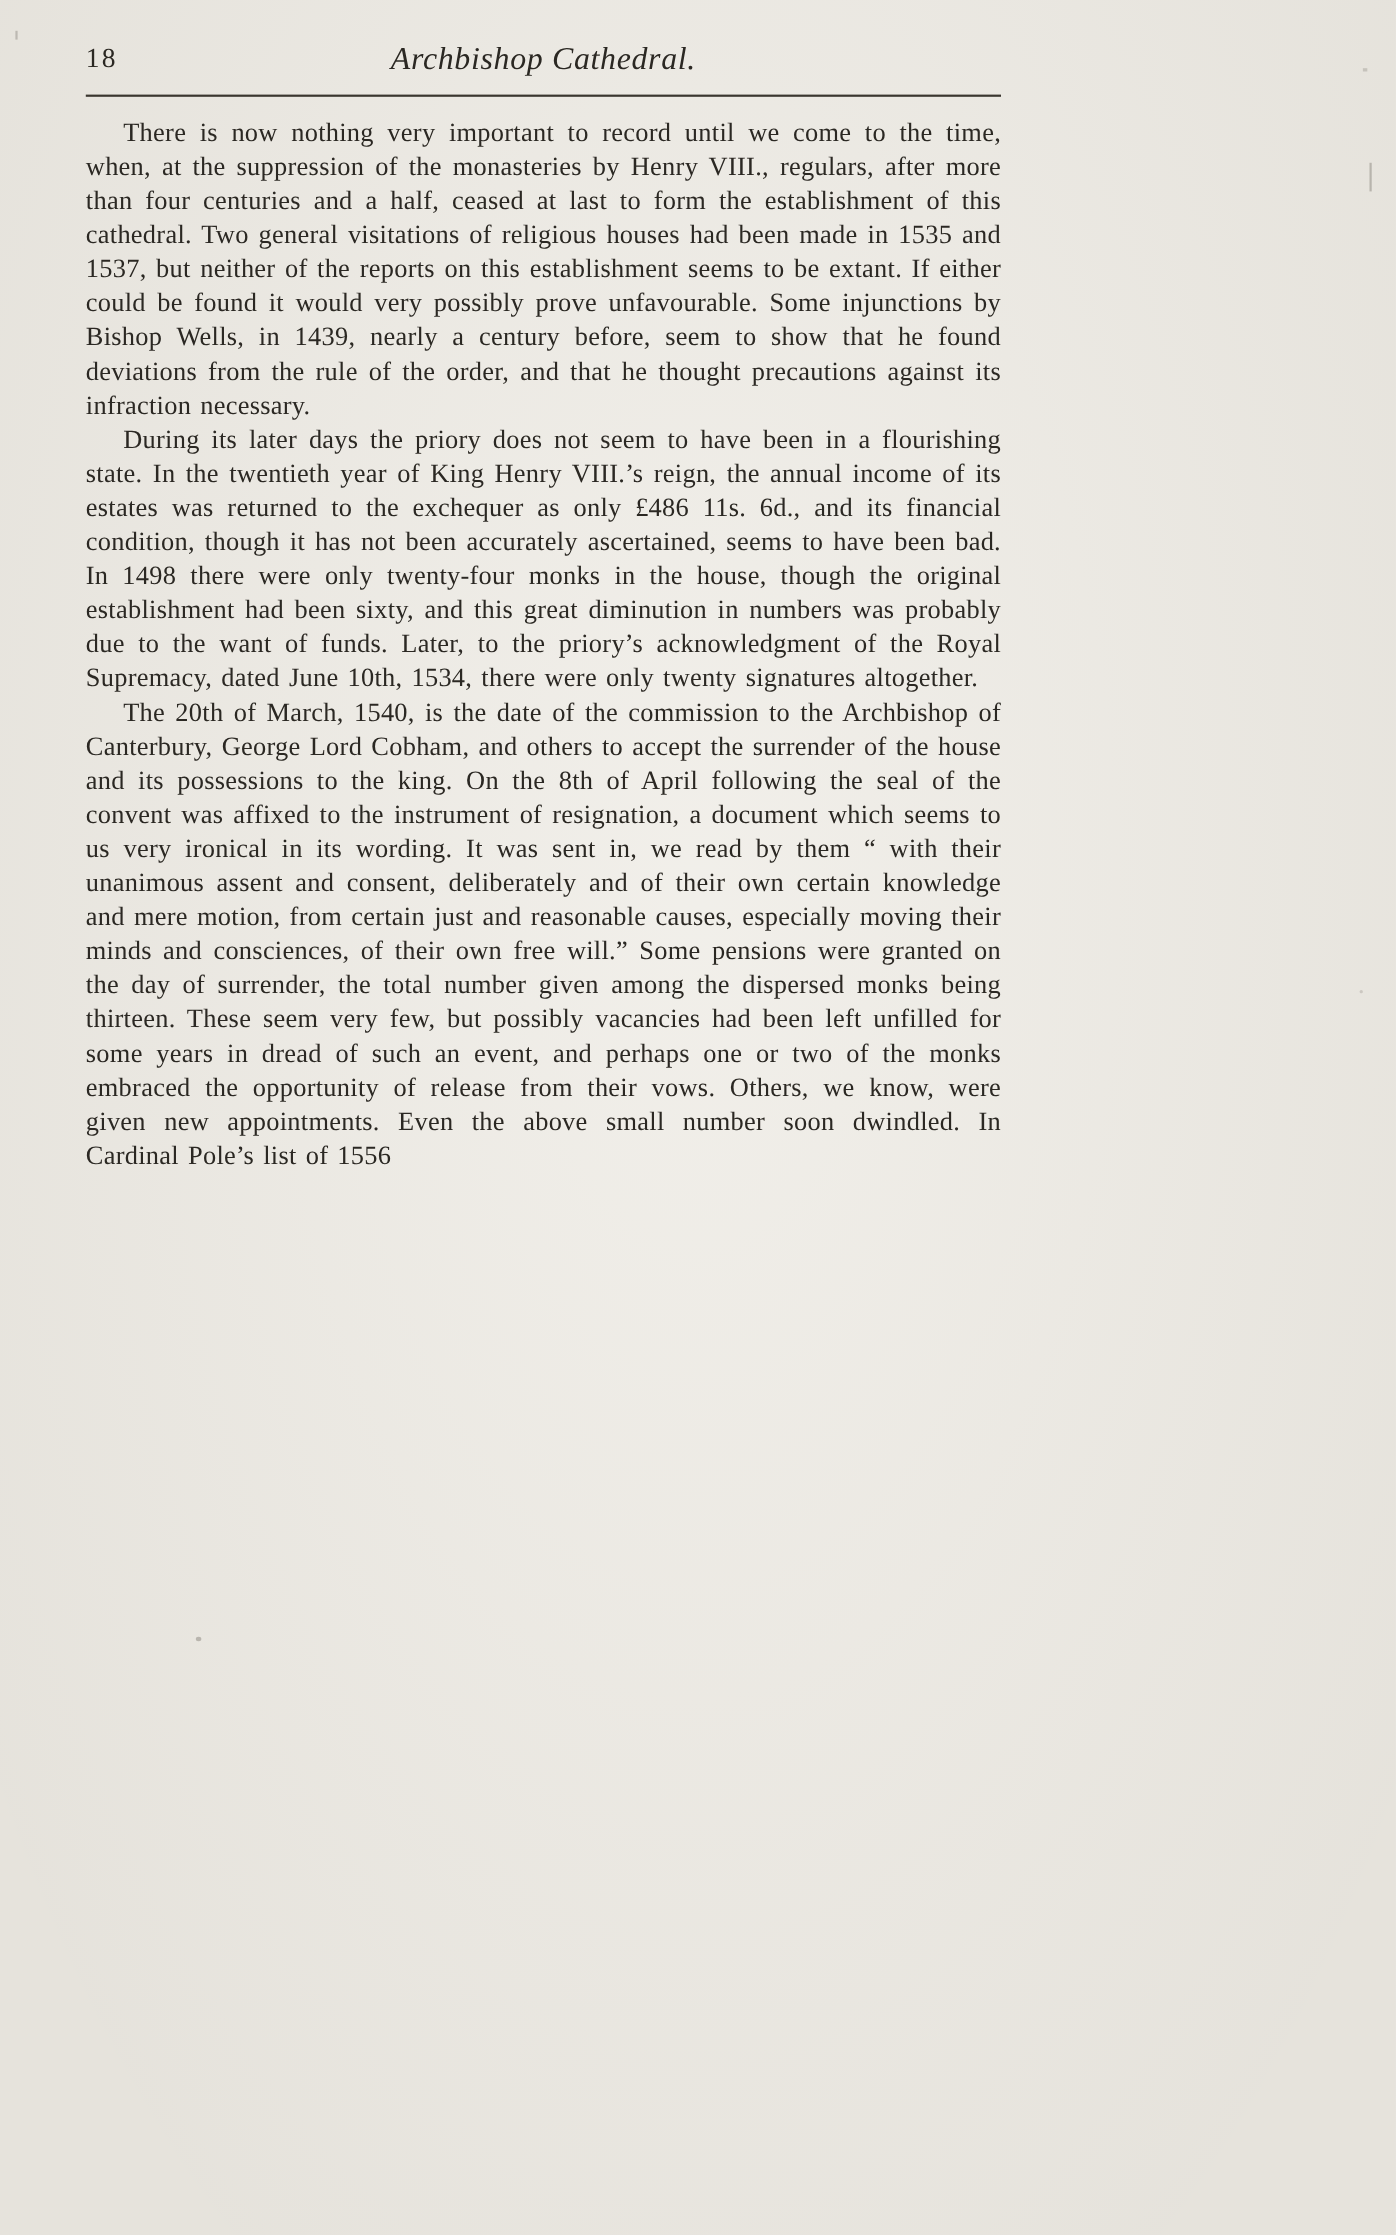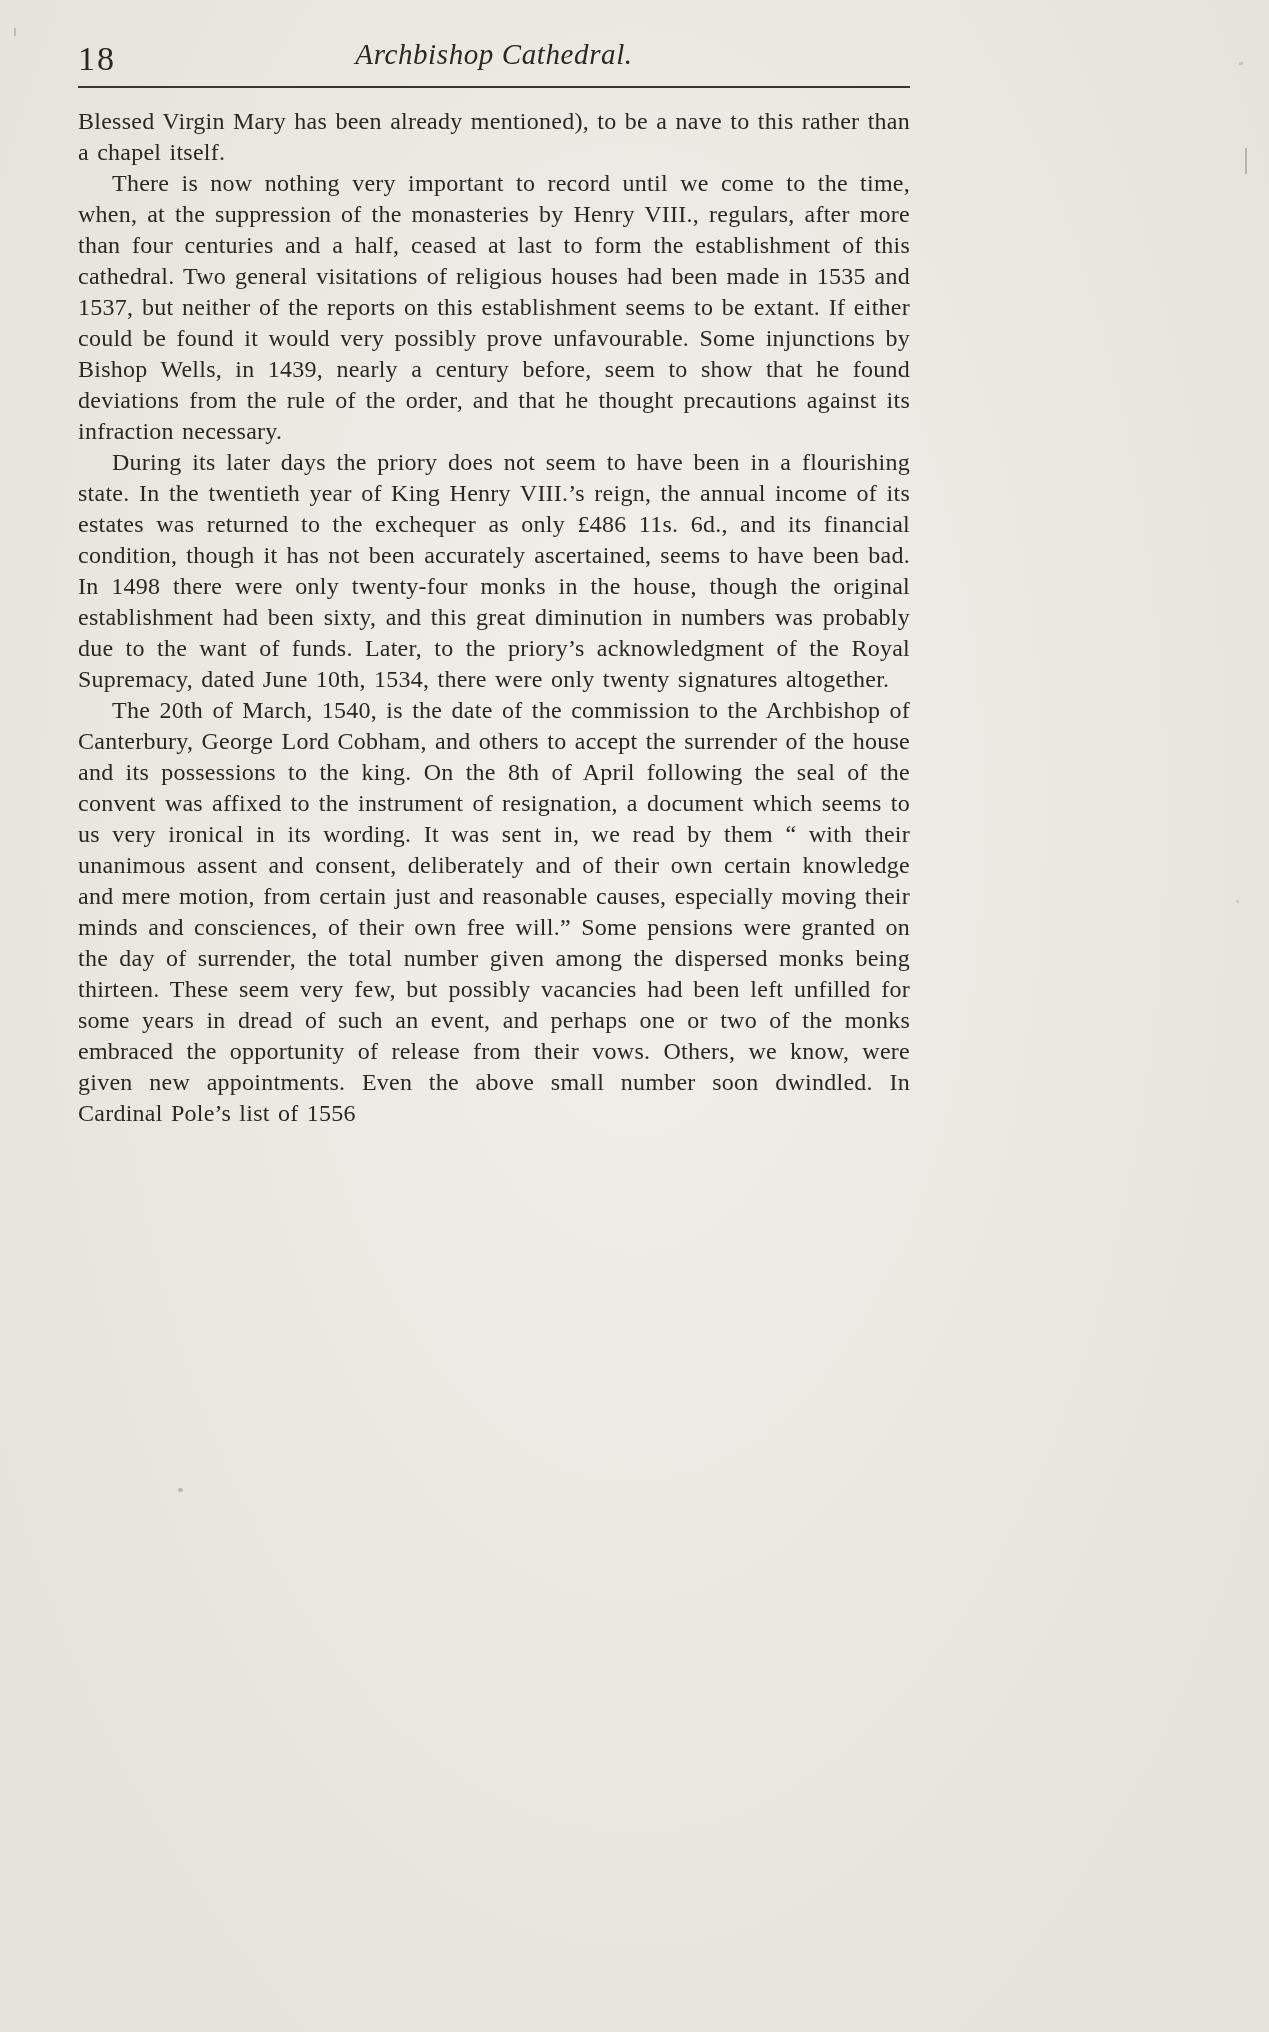"18" .page-number { font-size: 34px -> 25px }
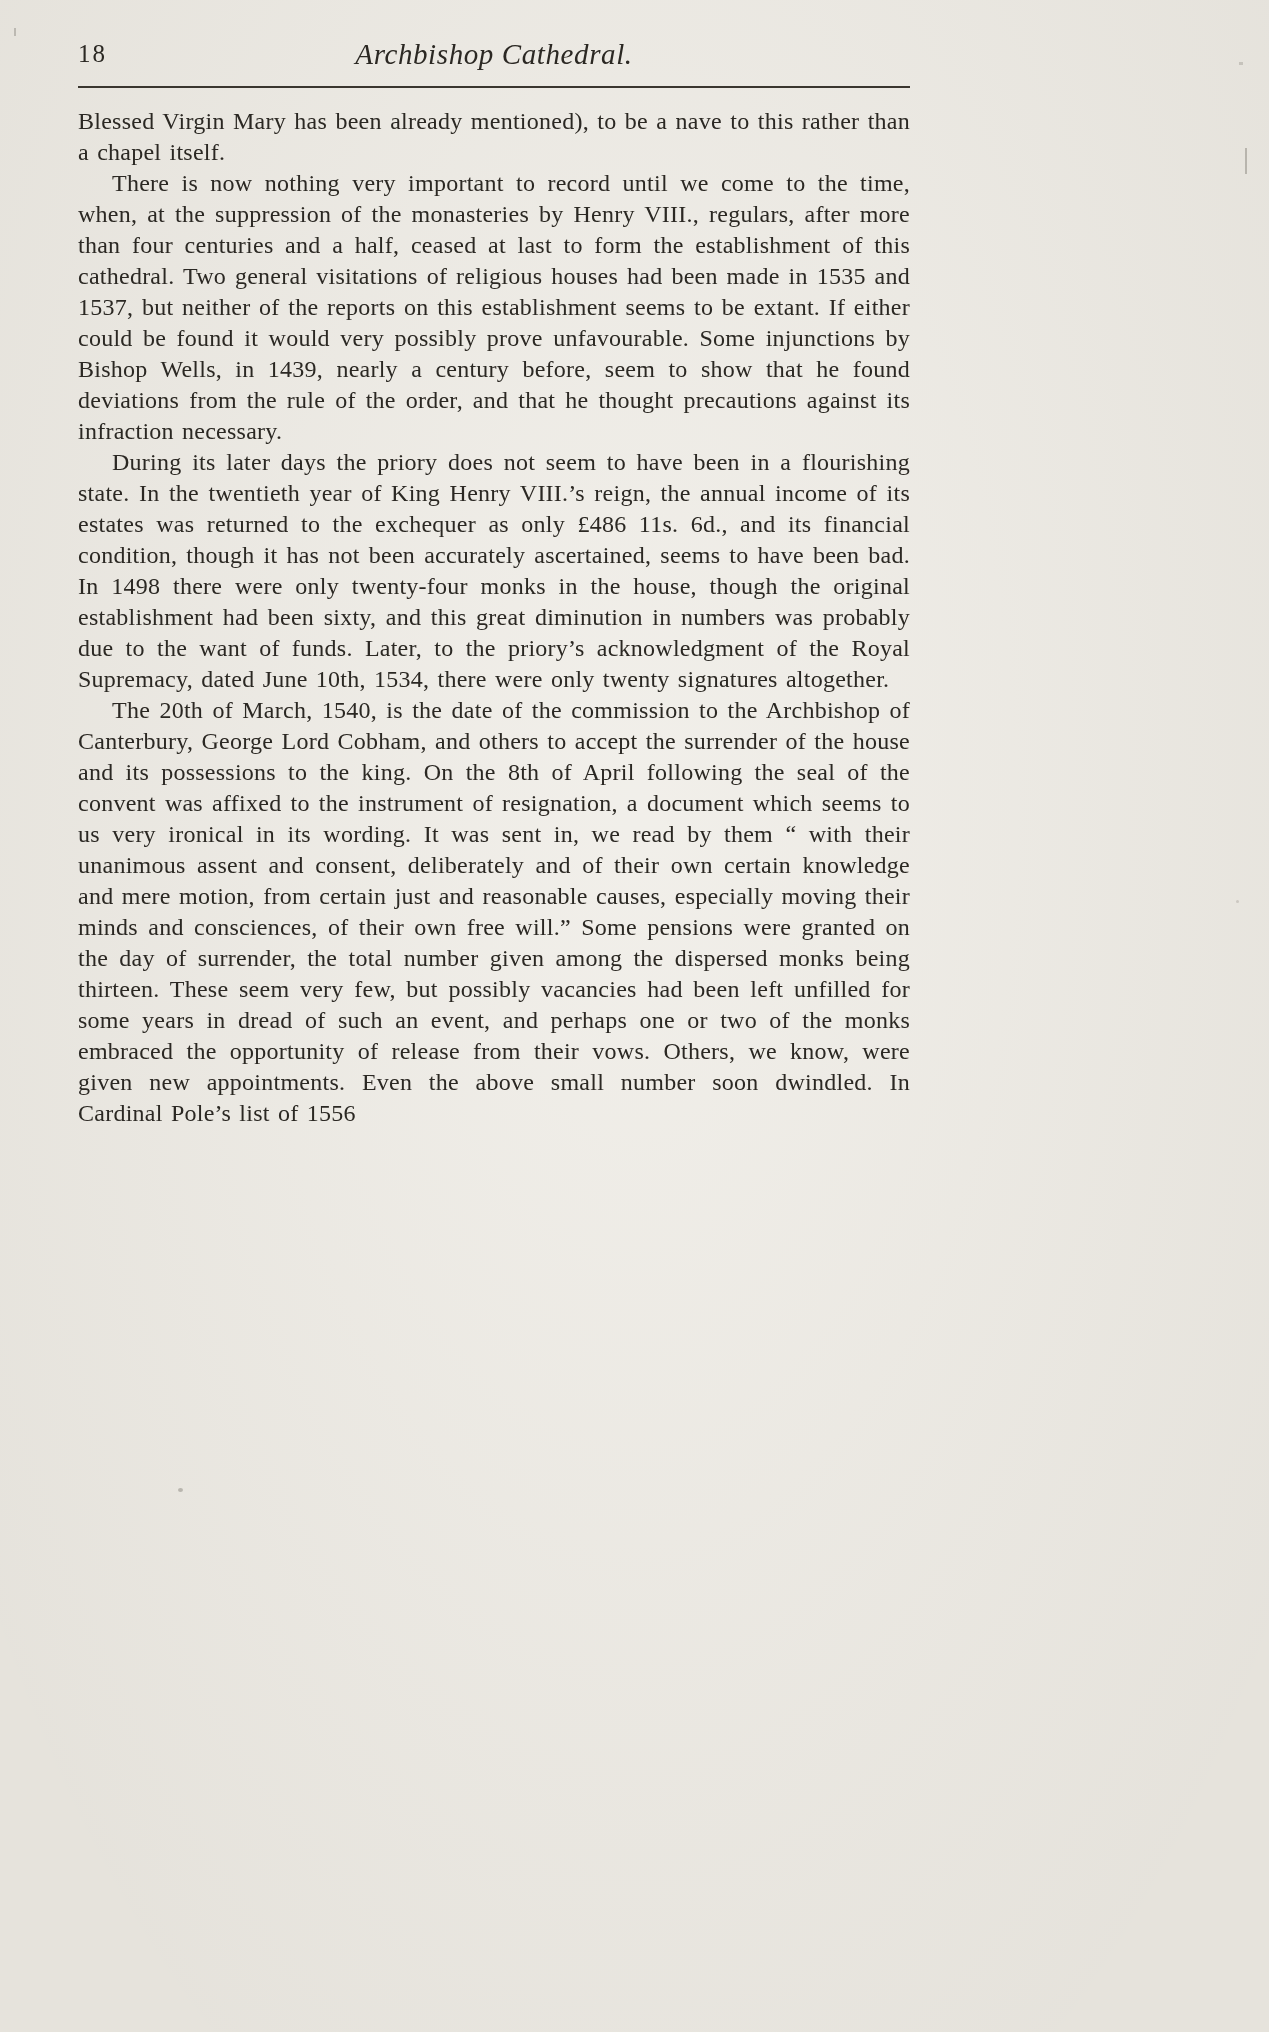"Blessed Virgin Mary has been" p { html: <p>Blessed Virgin Mary has been already mentioned), to be a nave to this rather than a chapel itself.</p> -> none }
